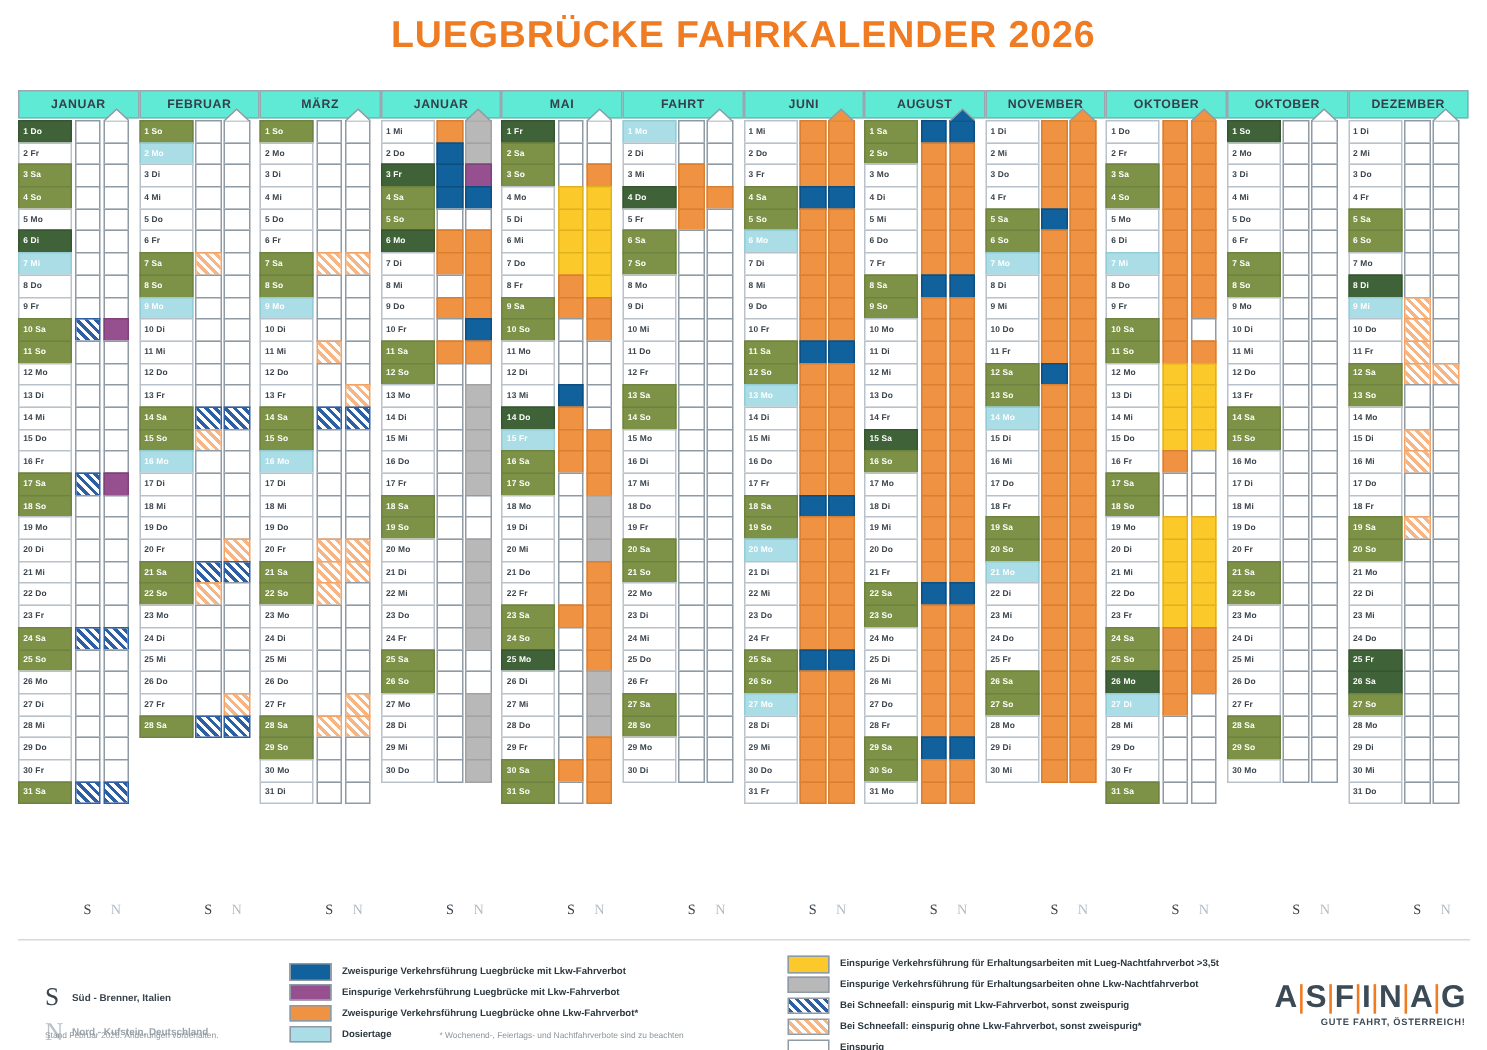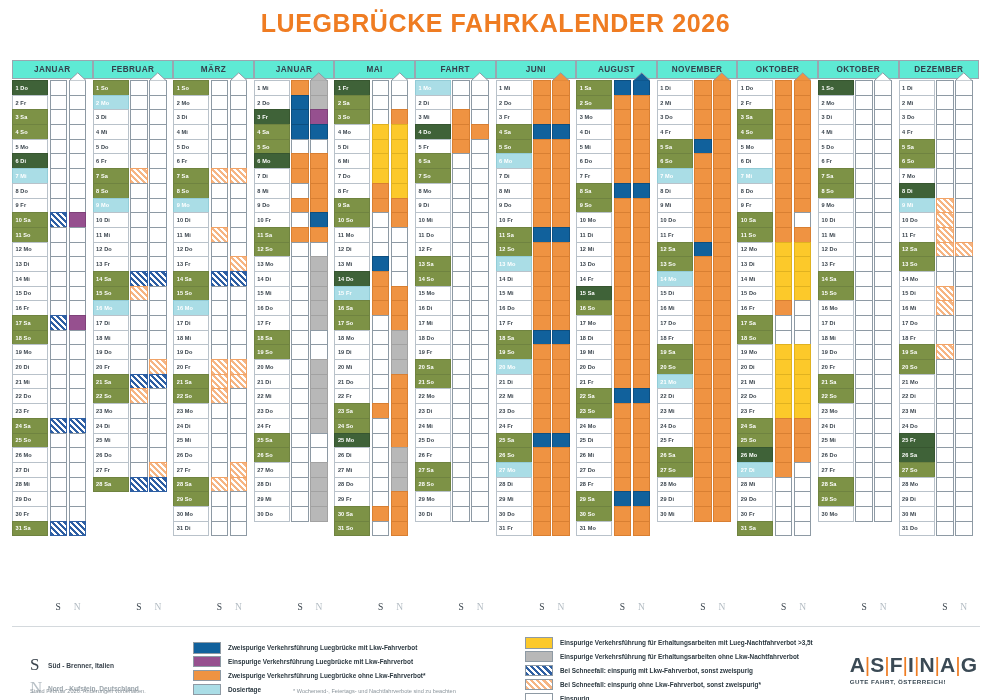"A|S|F|I|N|A|G" #logo { text-align: none -> right }
